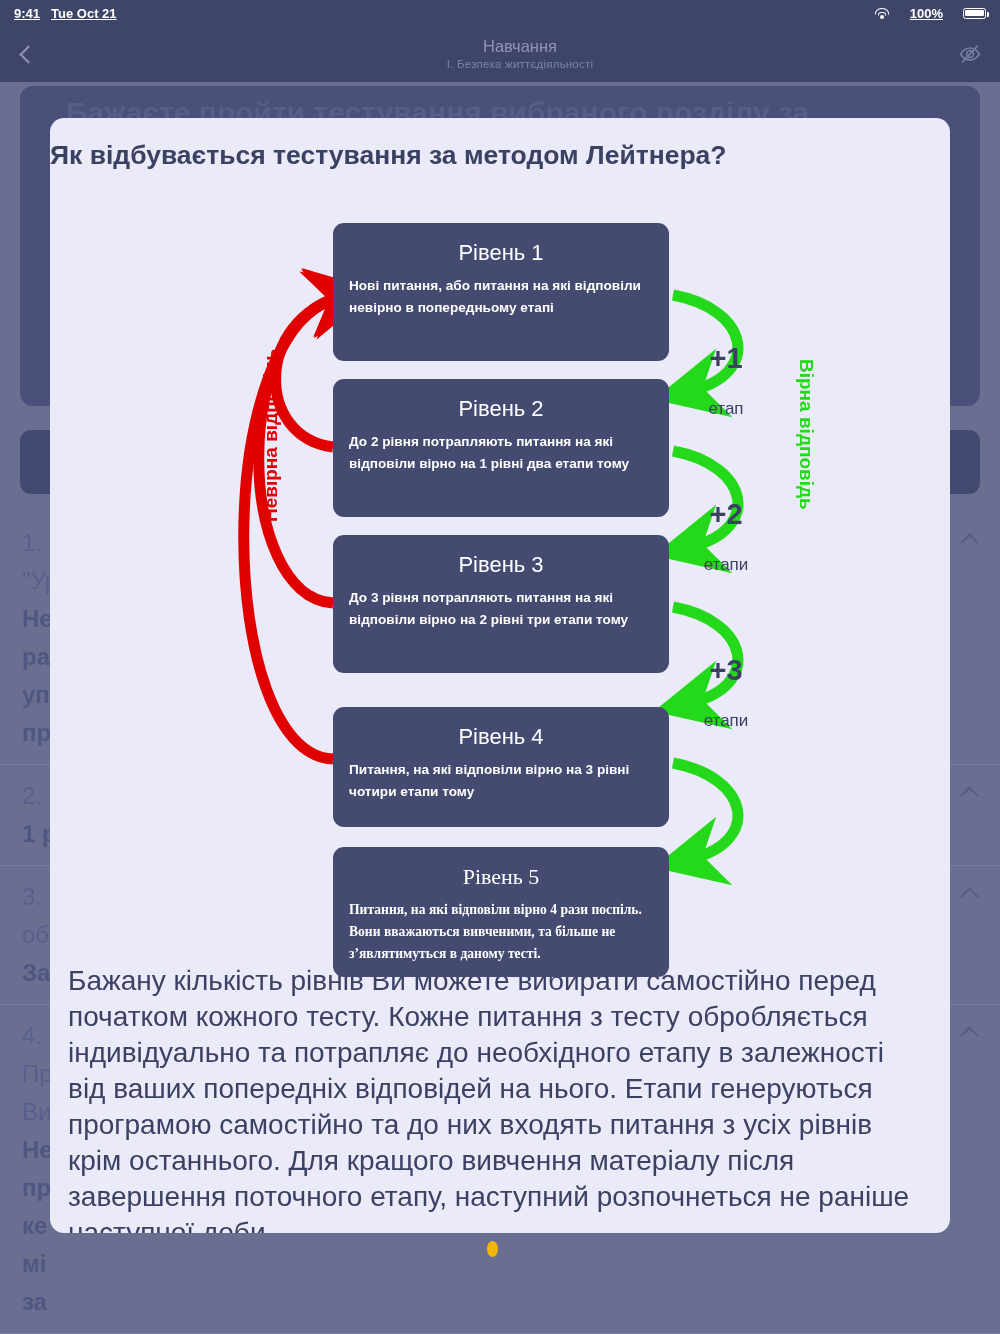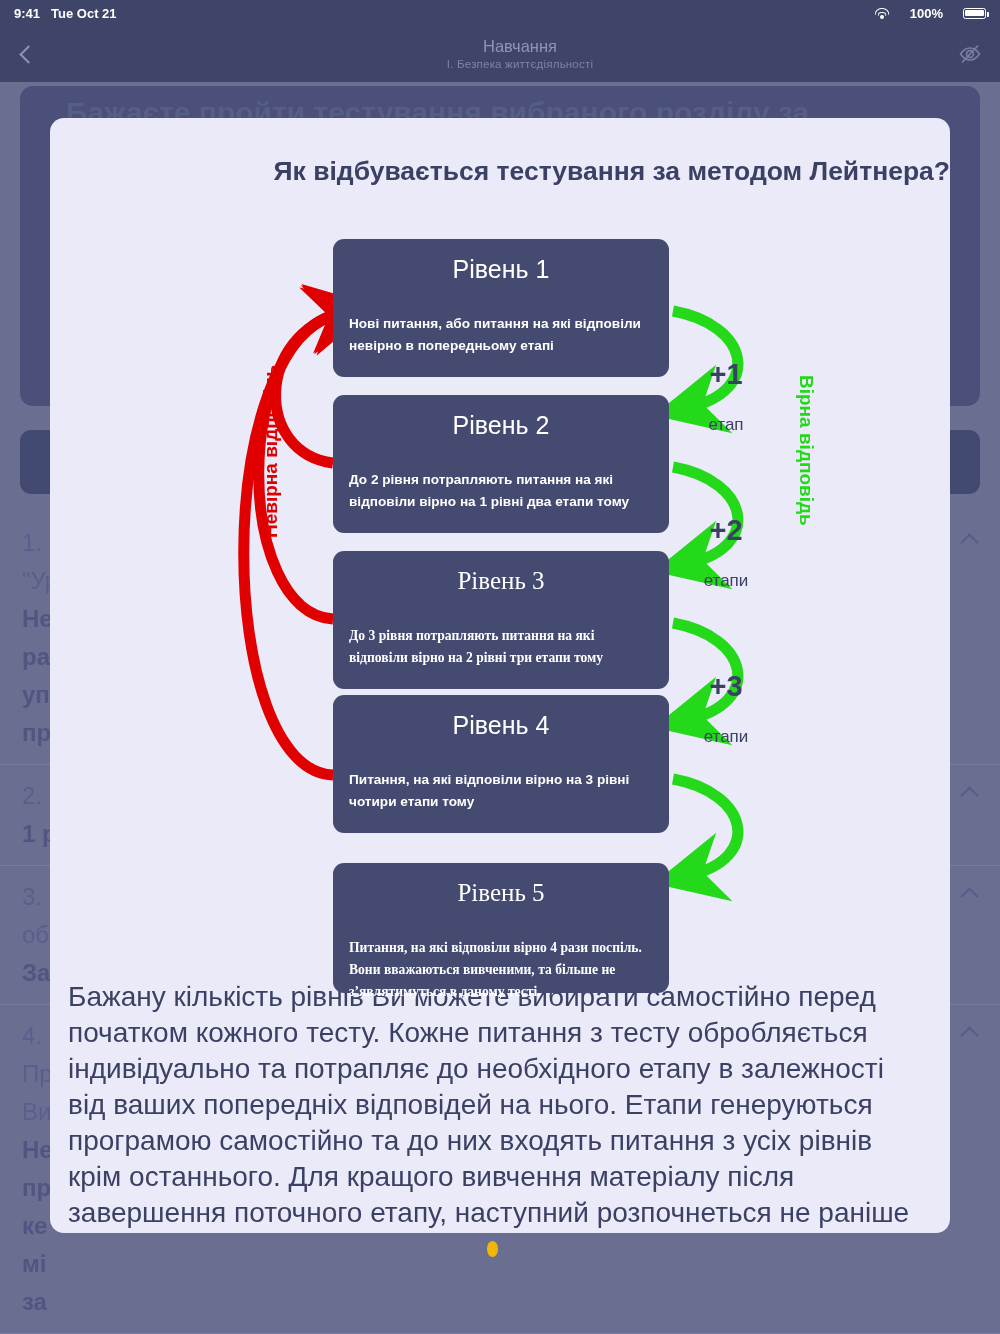"9:41" .statusbar { text-decoration: none -> underline }
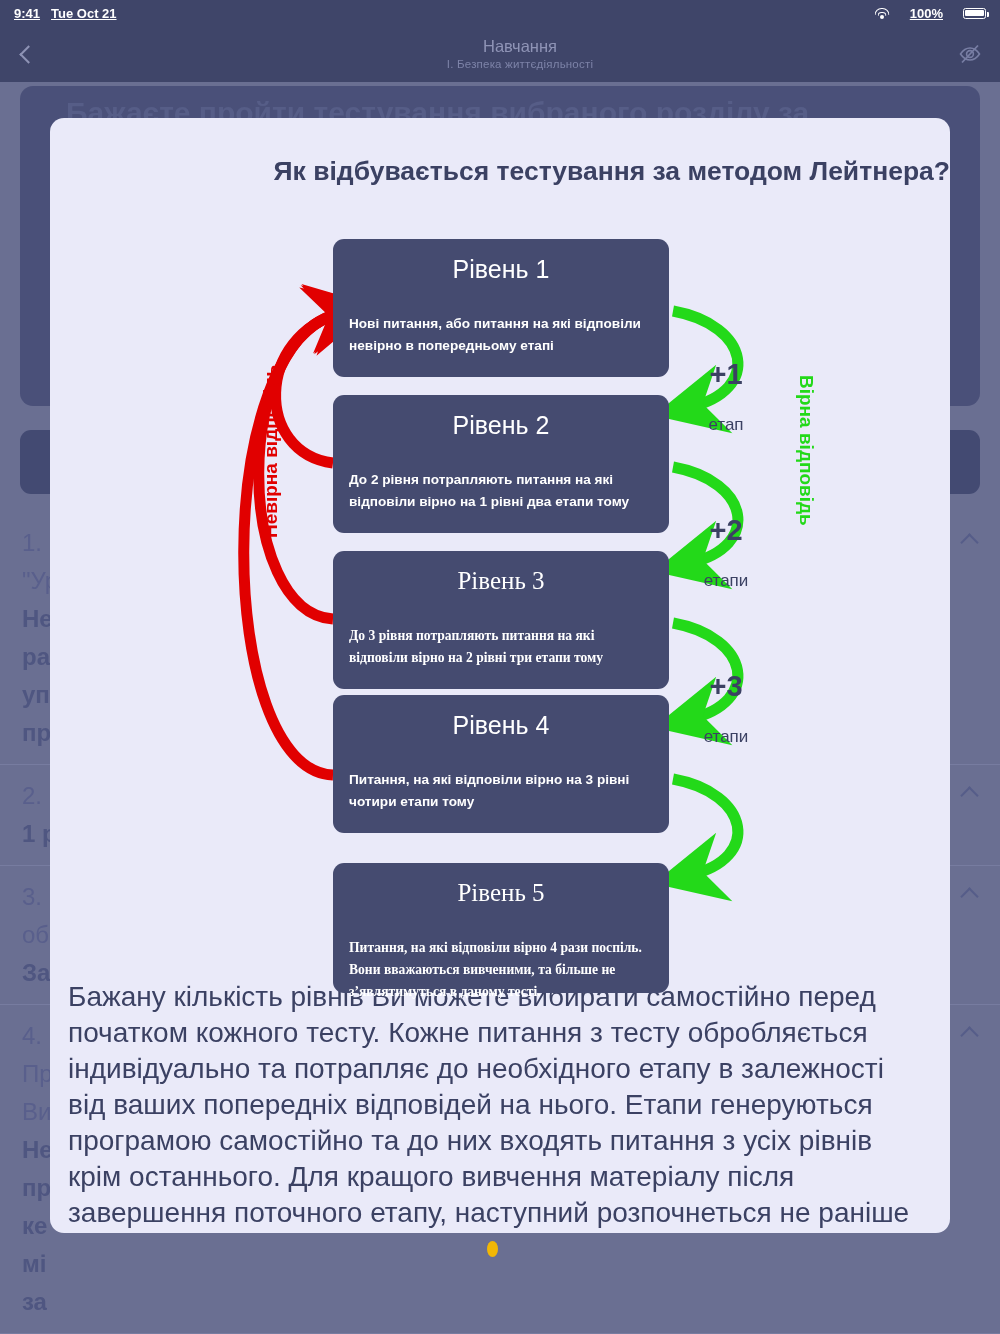"Як відбувається тестування за методом" .modal-title { margin-top: 38px -> 22px; text-align: right -> left }
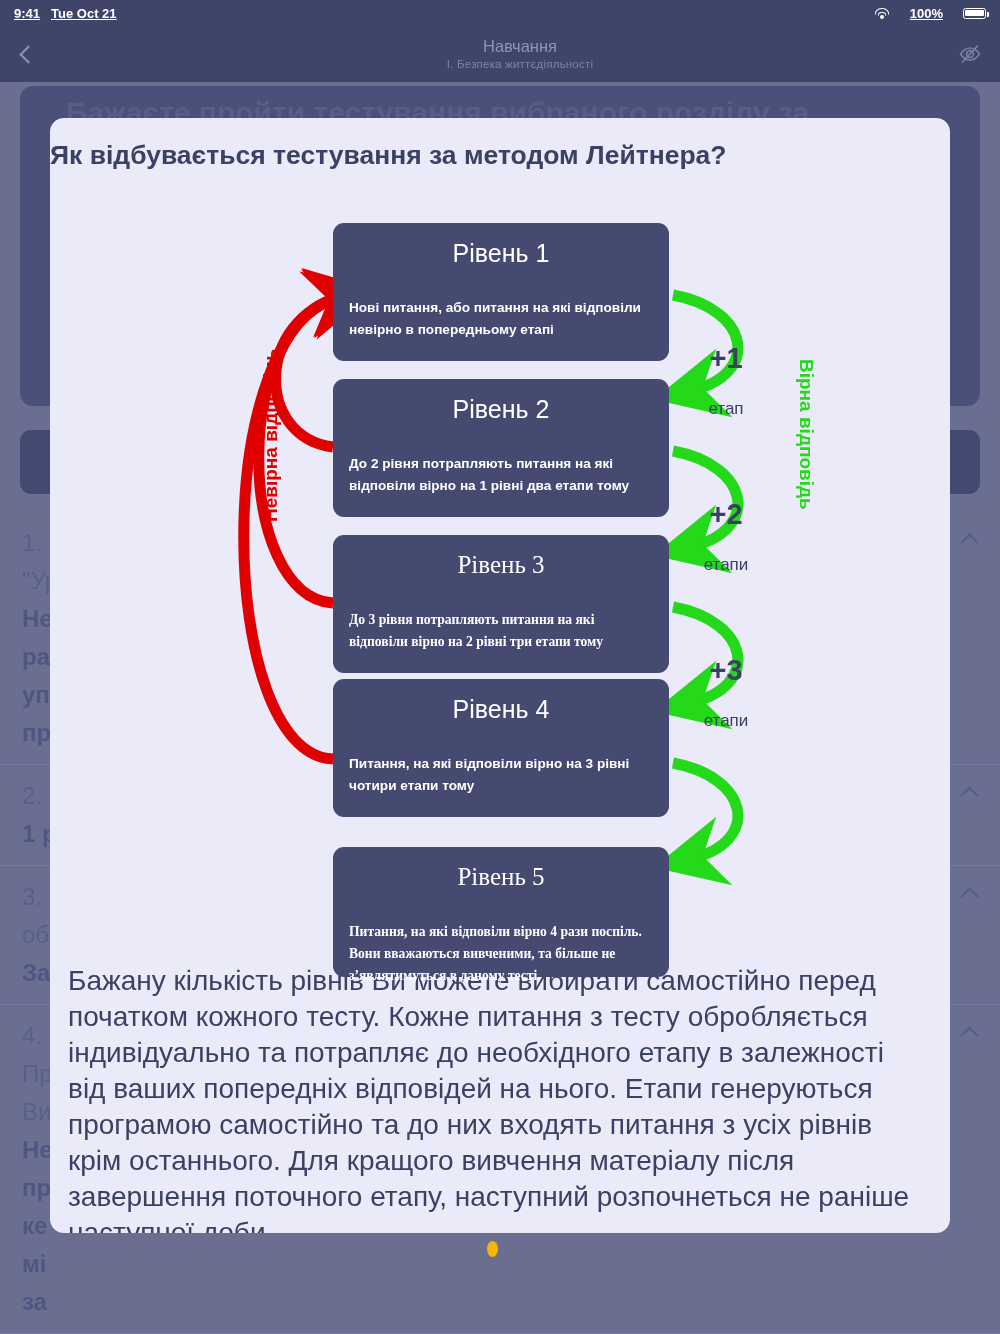"Рівень 1" .lvl-title { font-size: 25px -> 22px }
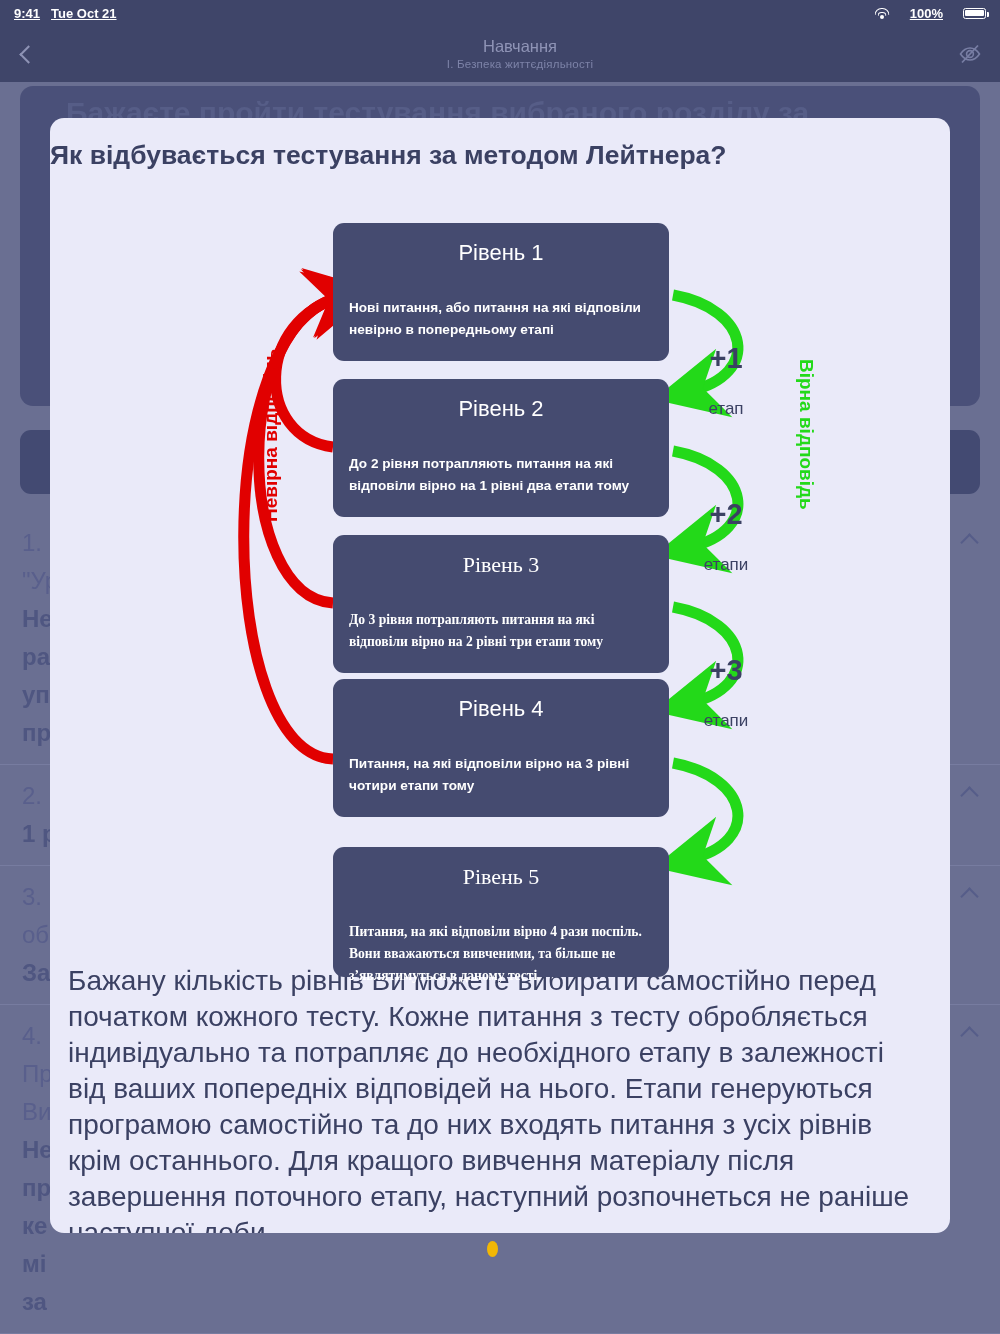"Нові питання, або питання на" .lvl-desc { margin-top: 24px -> 2px }
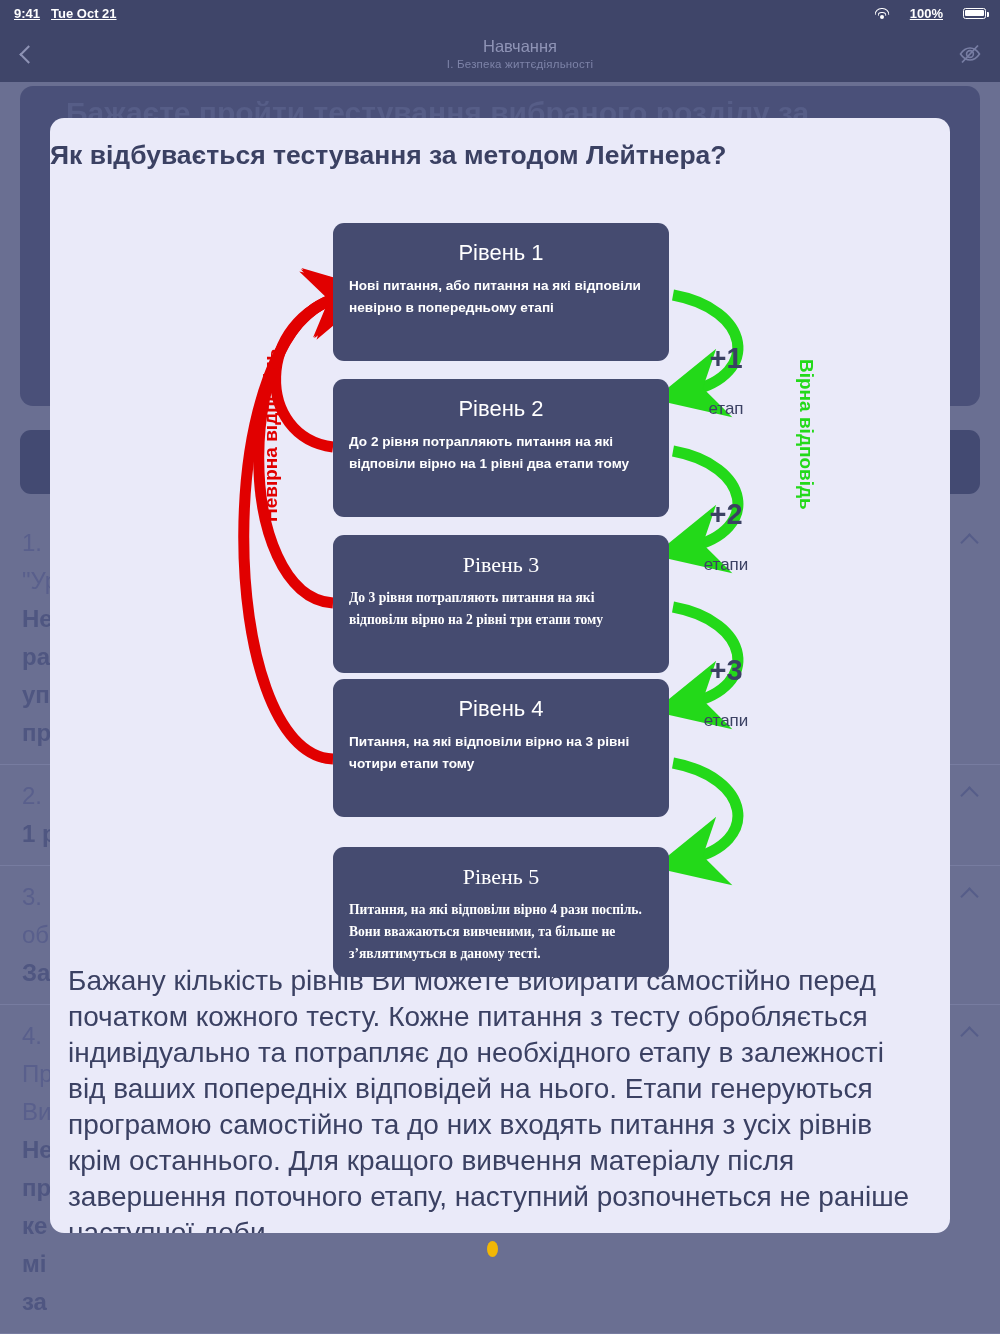"Рівень 3" .lvl3 { font-family: Liberation Serif, serif -> none }
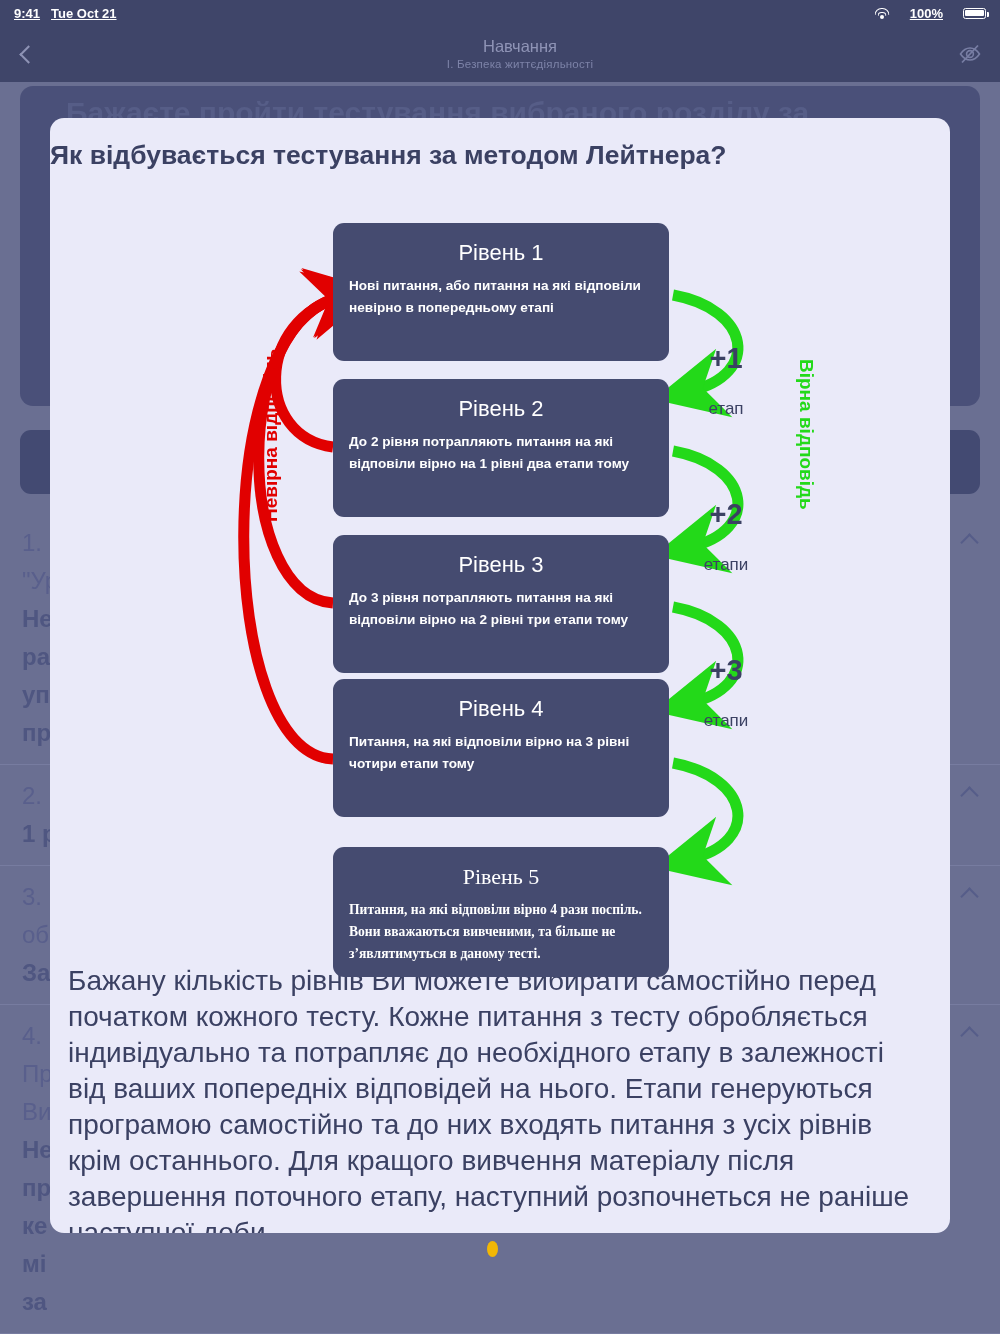"Рівень 4" .lvl4 { height: 138px -> 120px; top: 500px -> 528px }
